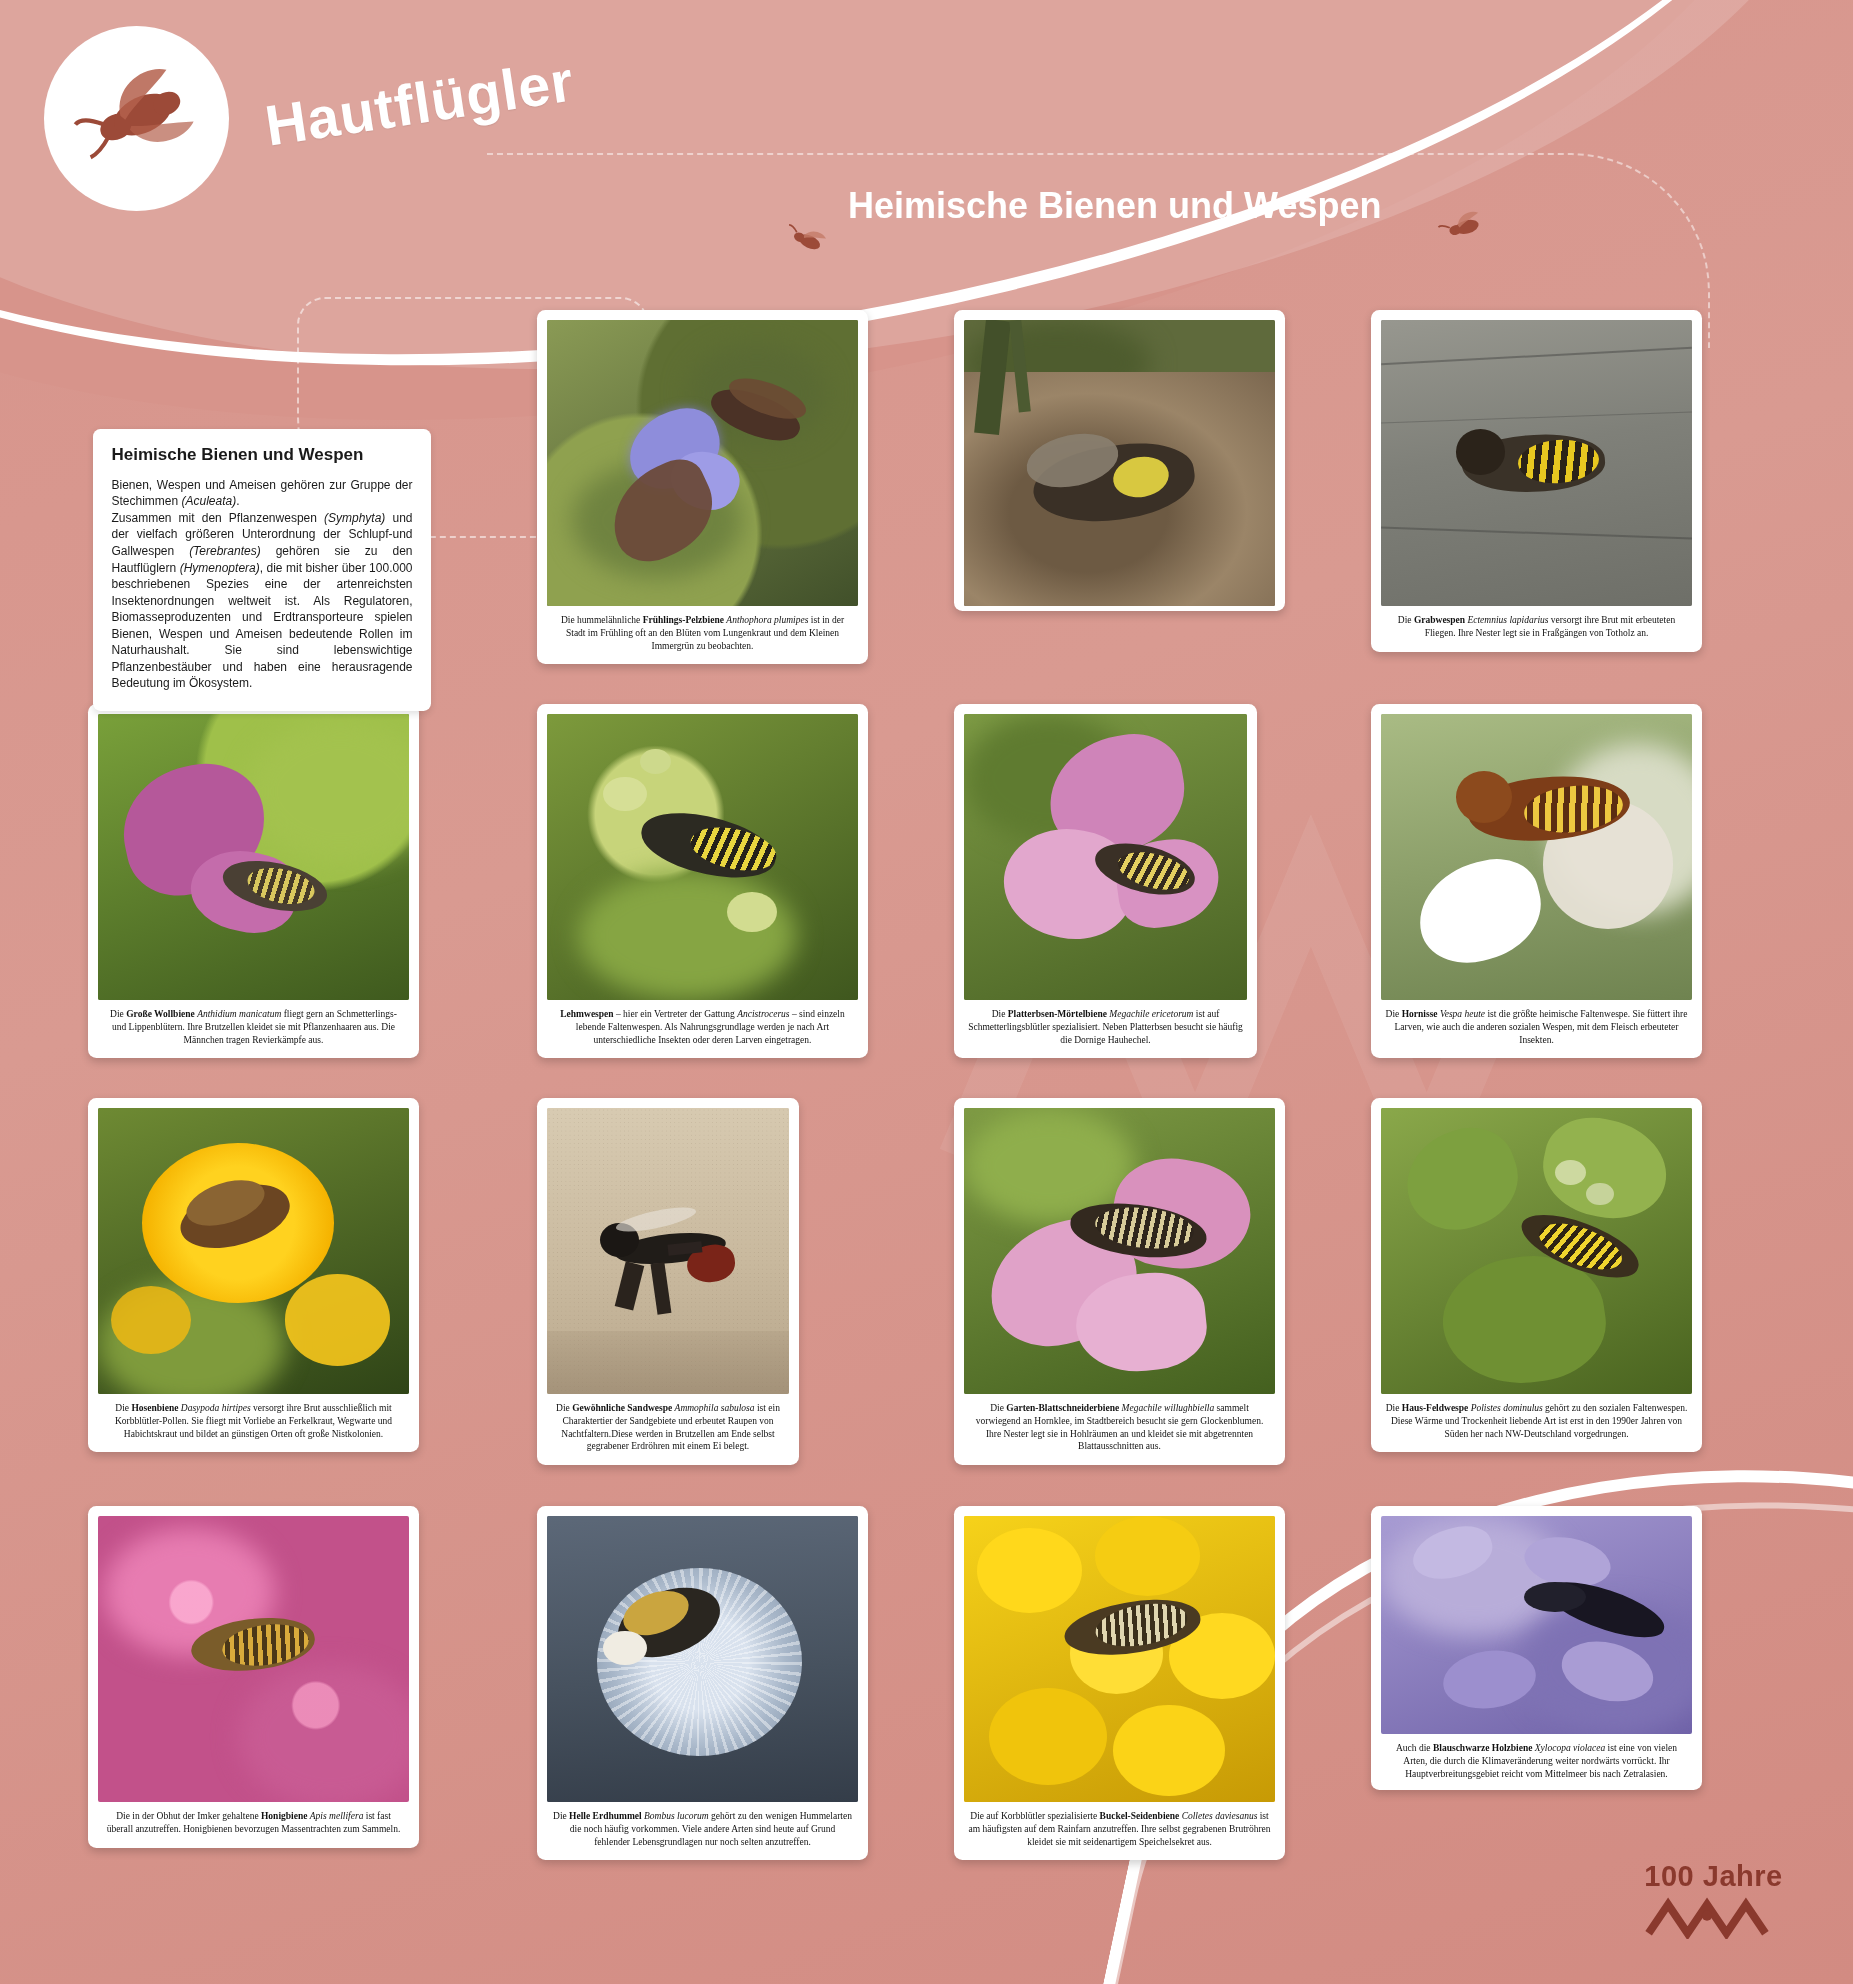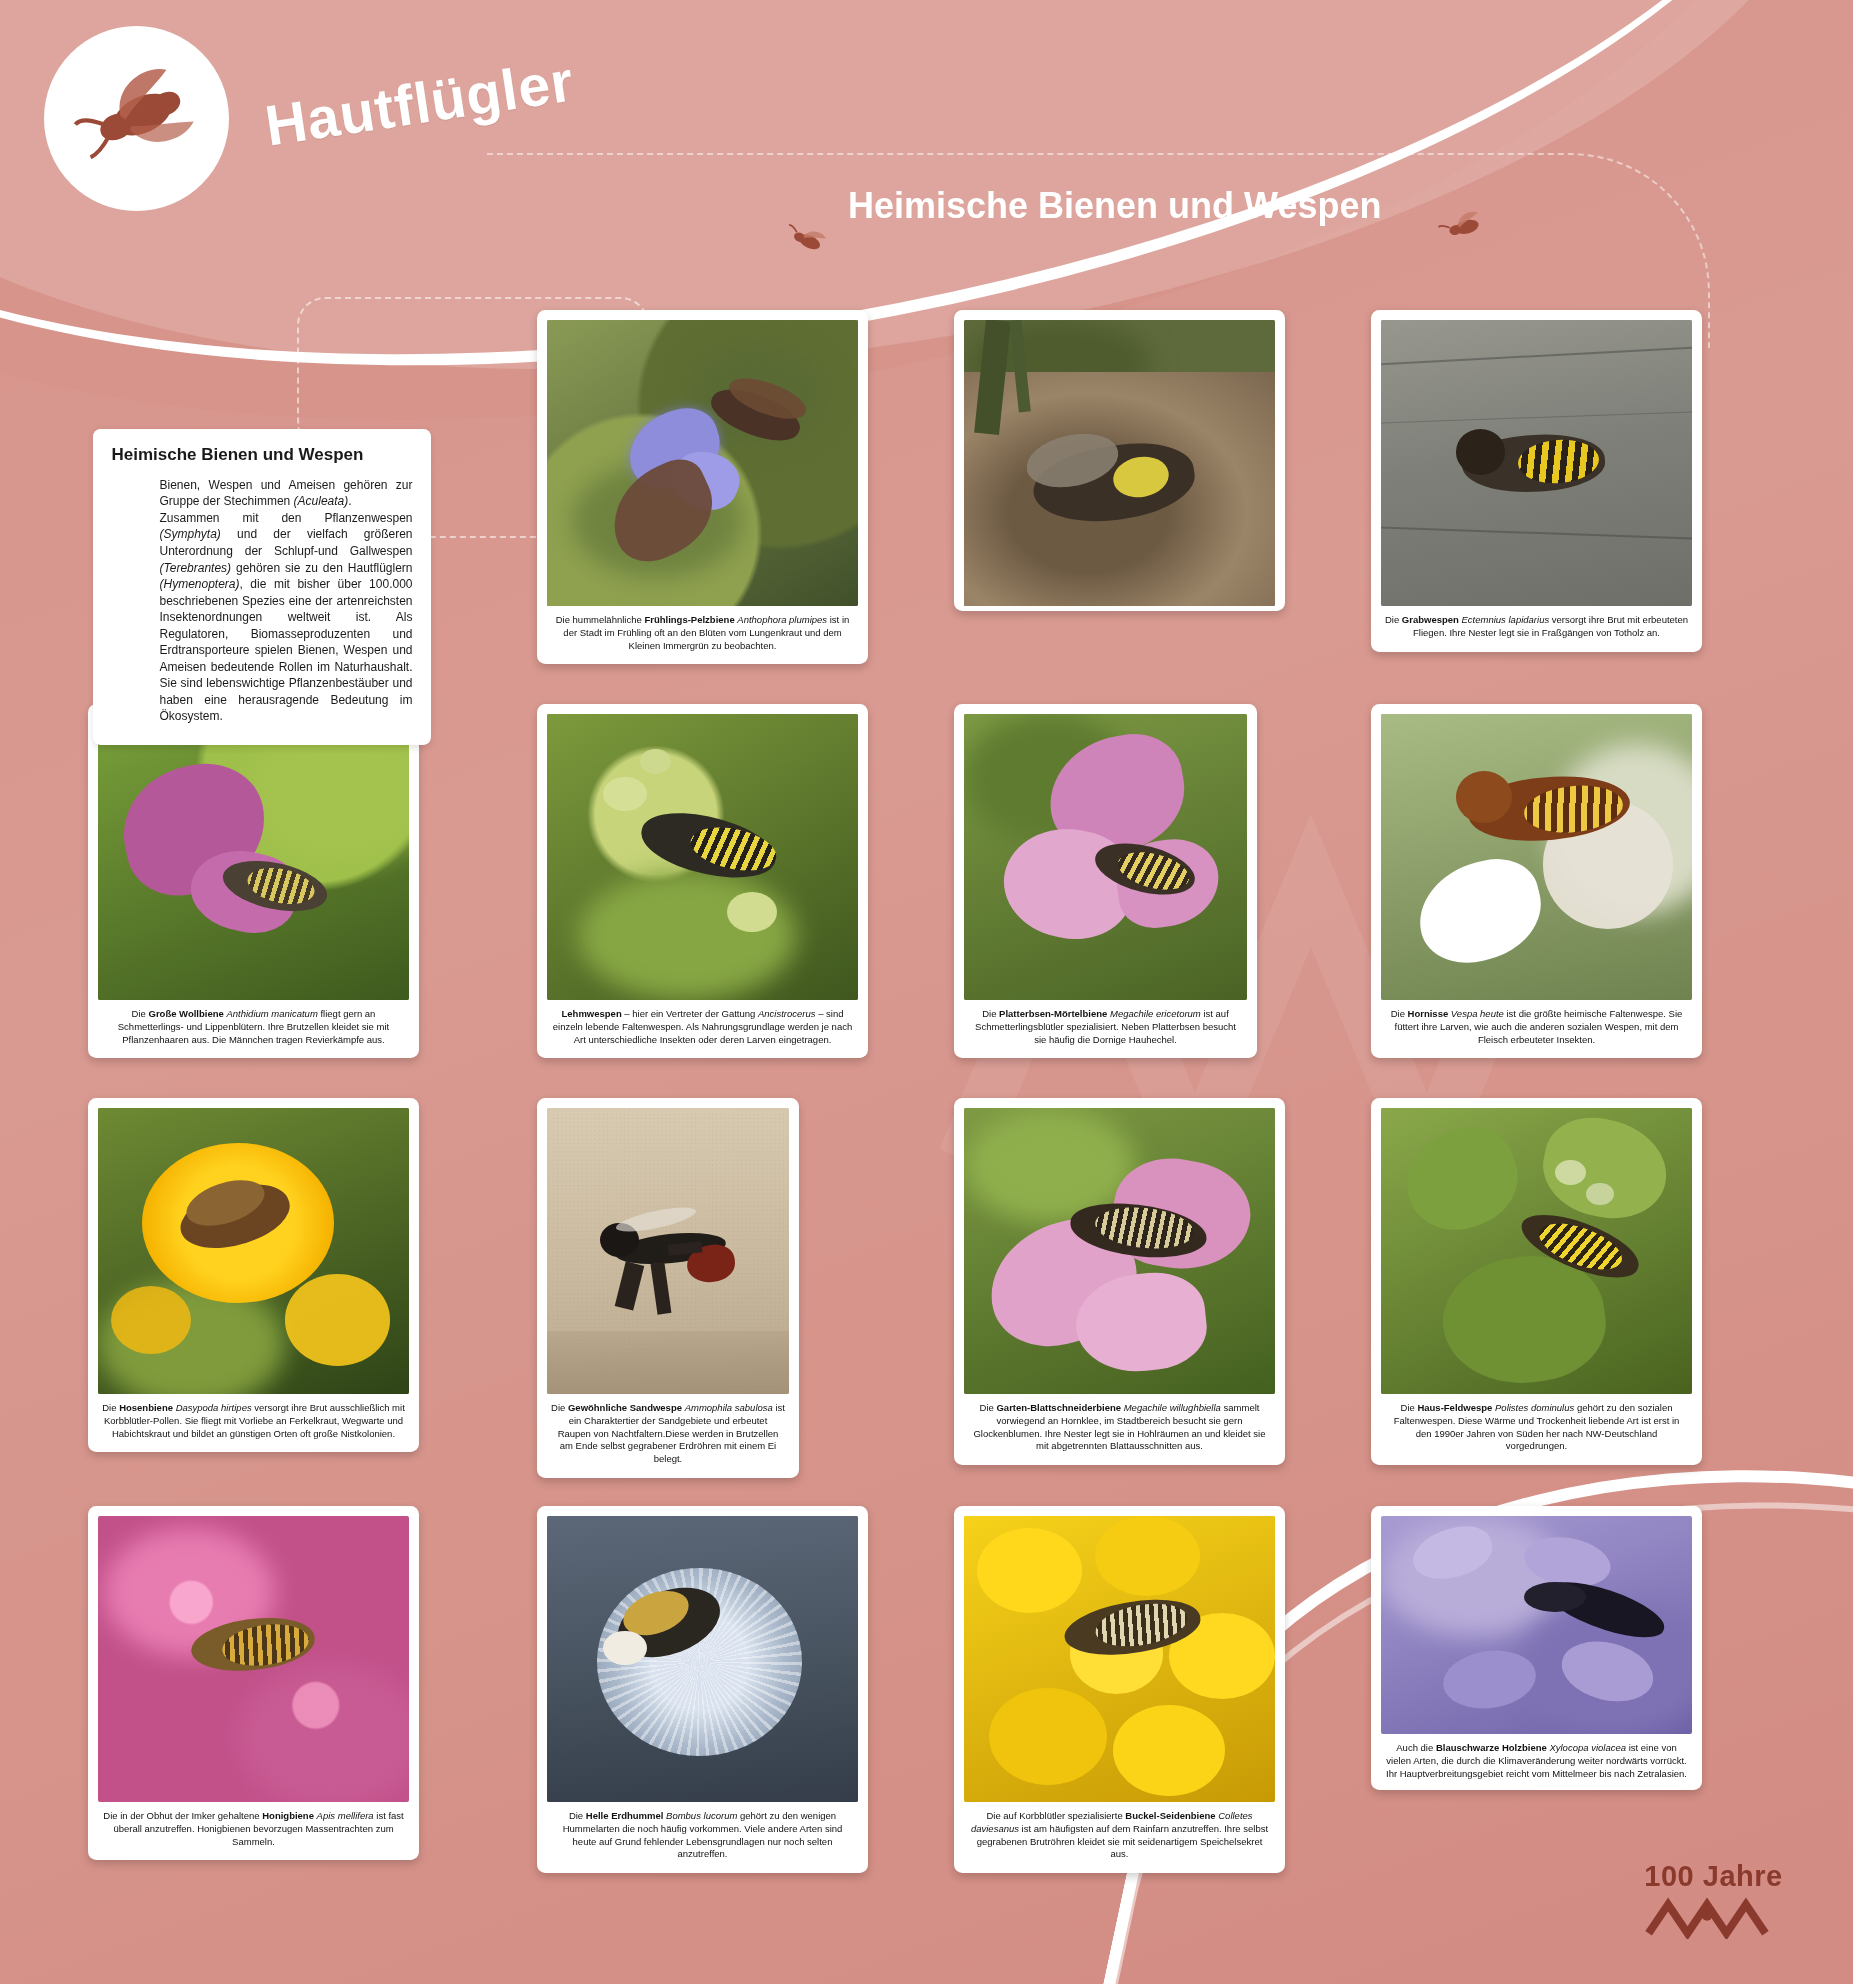"Bienen, Wespen und Ameisen gehören" .intro-card p { margin-left: 48px -> none }
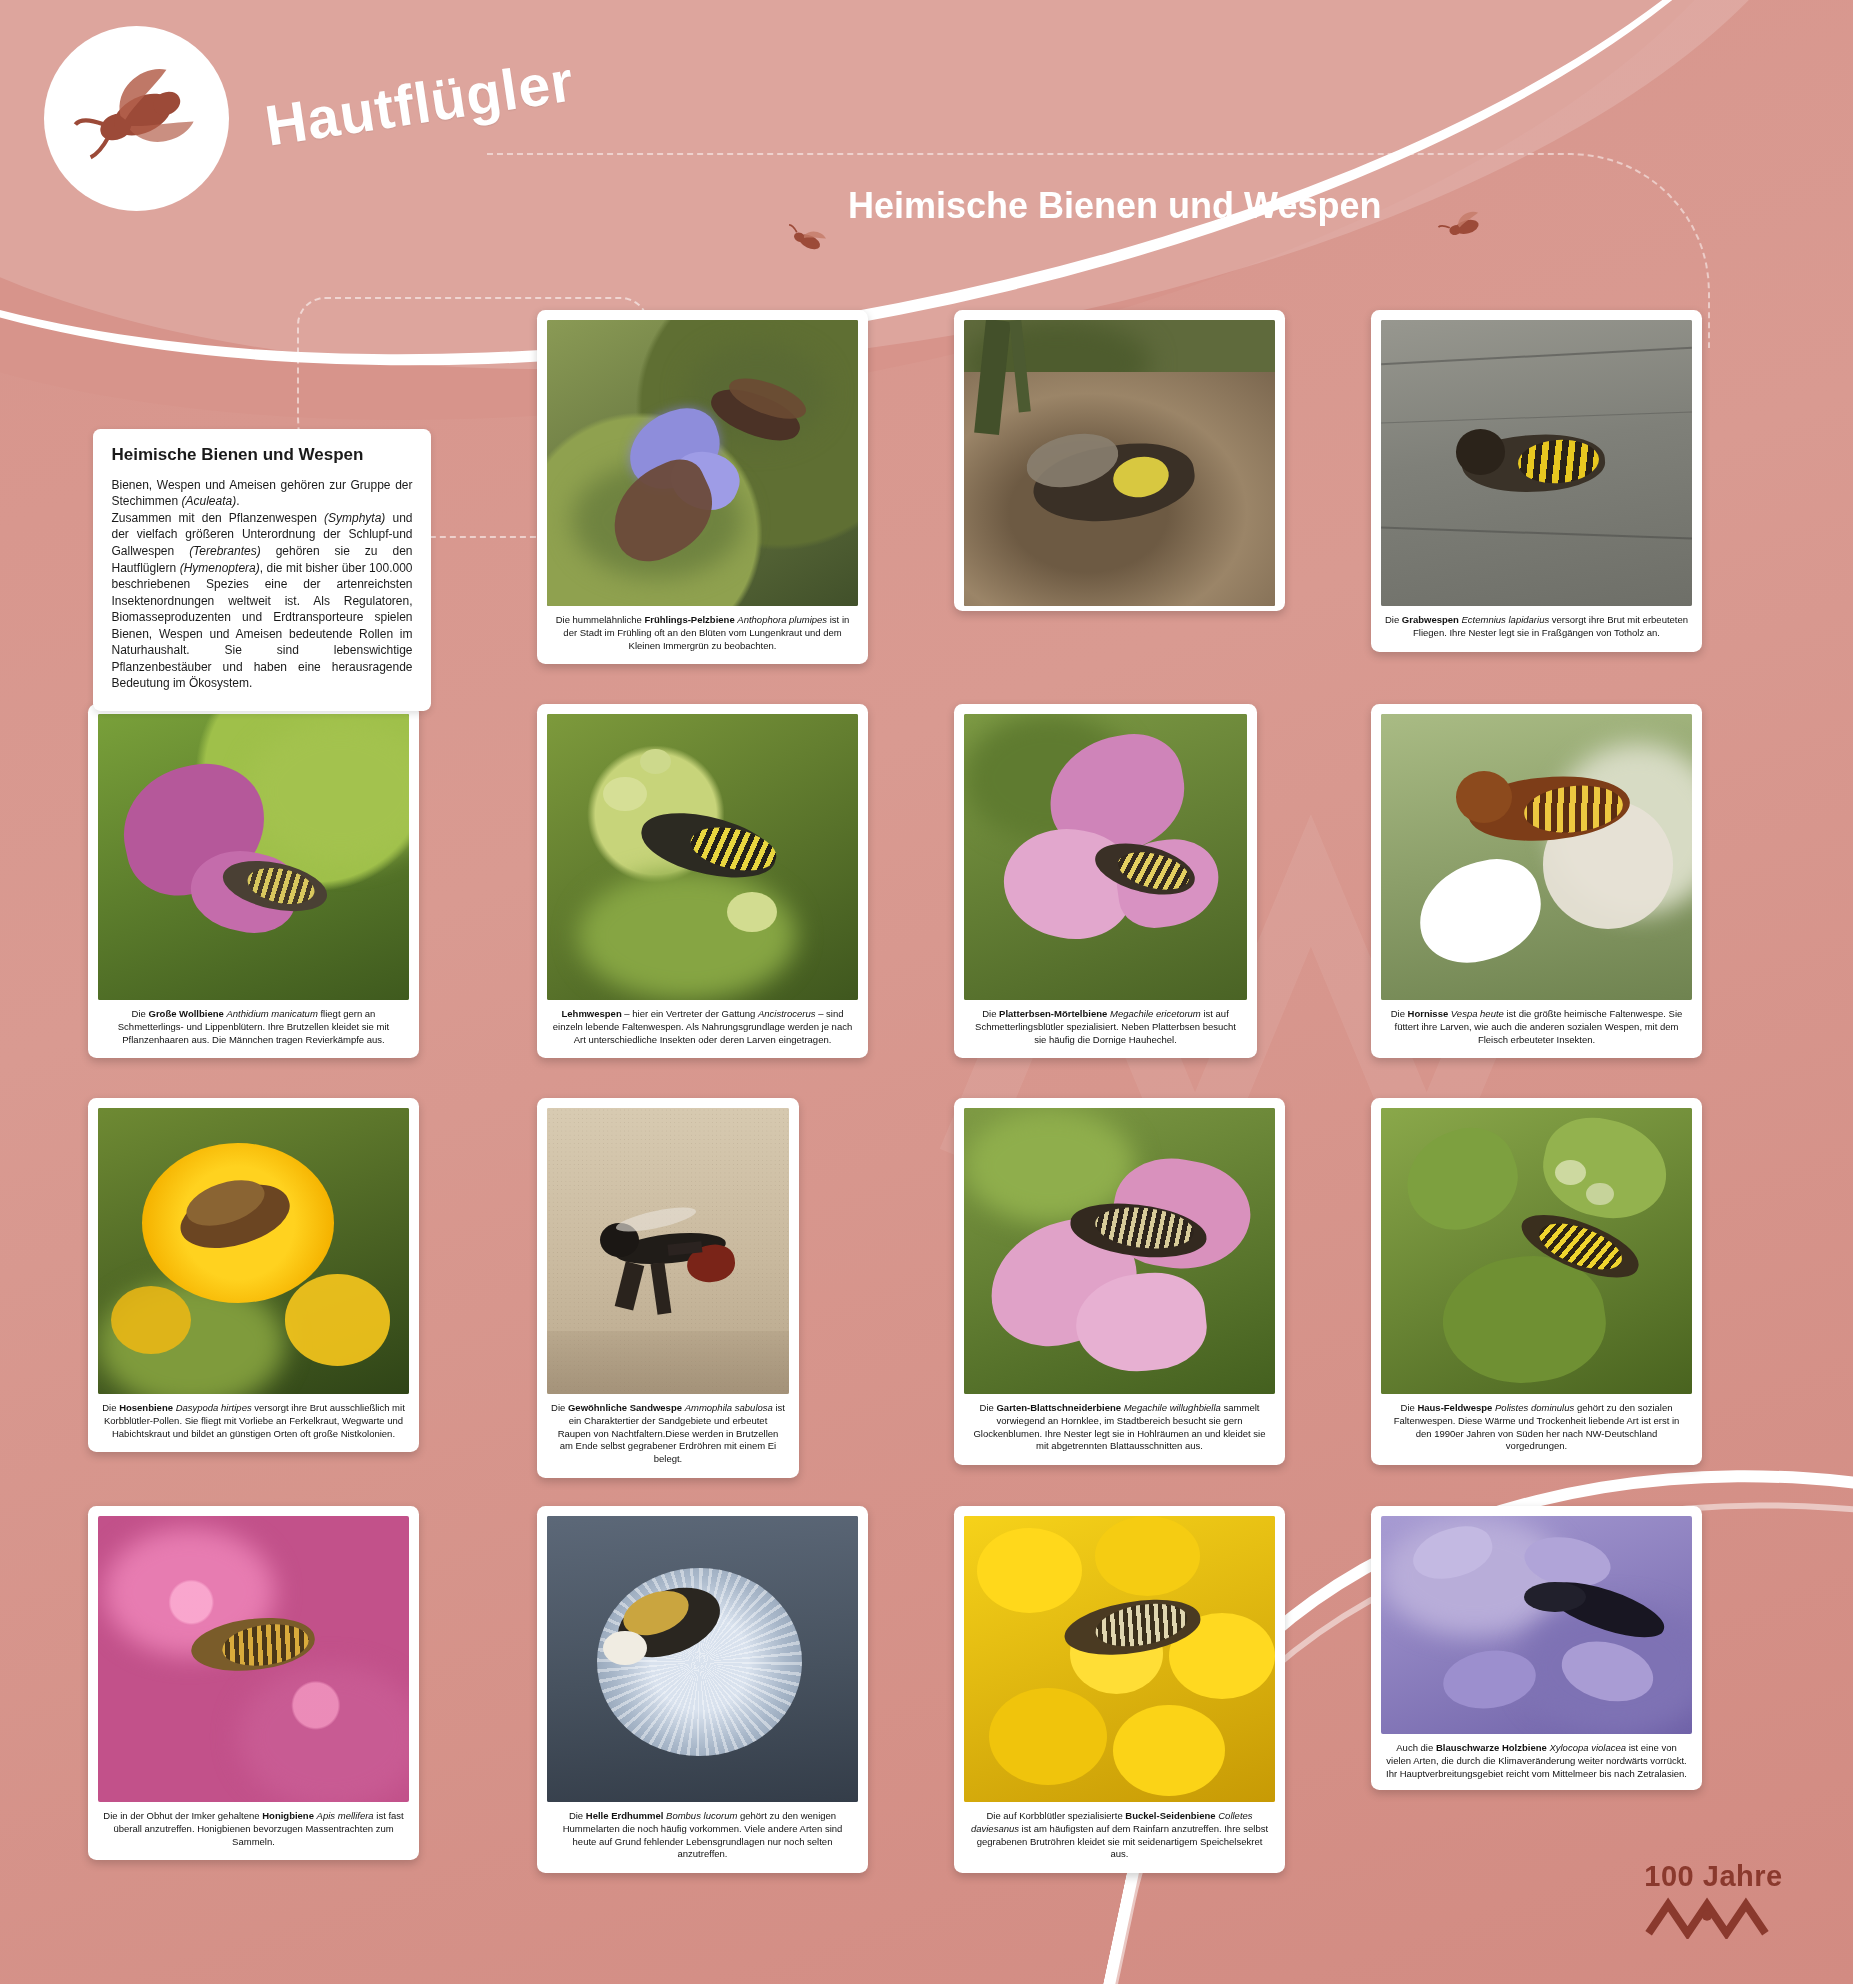"Die hummelähnliche Frühlings-Pelzbiene" .card .caption { font-family: none -> Liberation Serif, serif }
